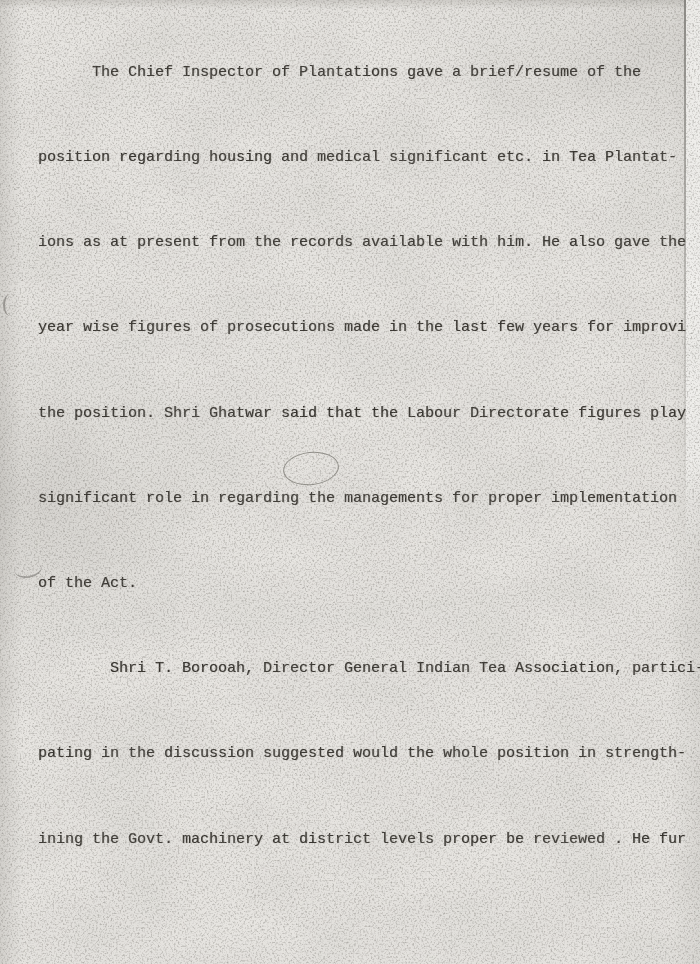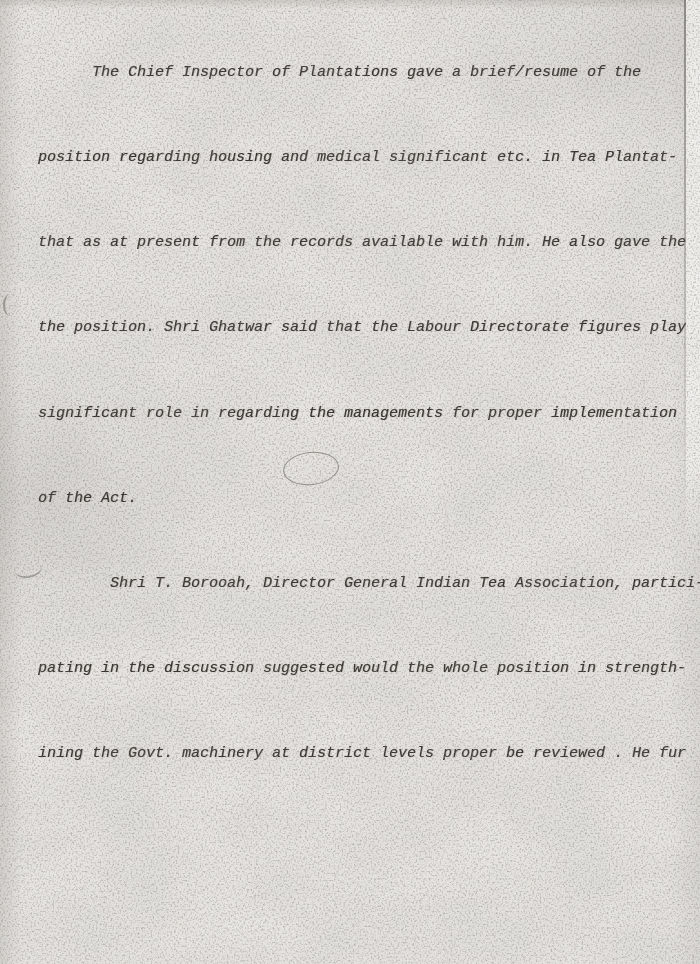"The Chief Inspector of Plantations" .line { font-style: italic -> none }
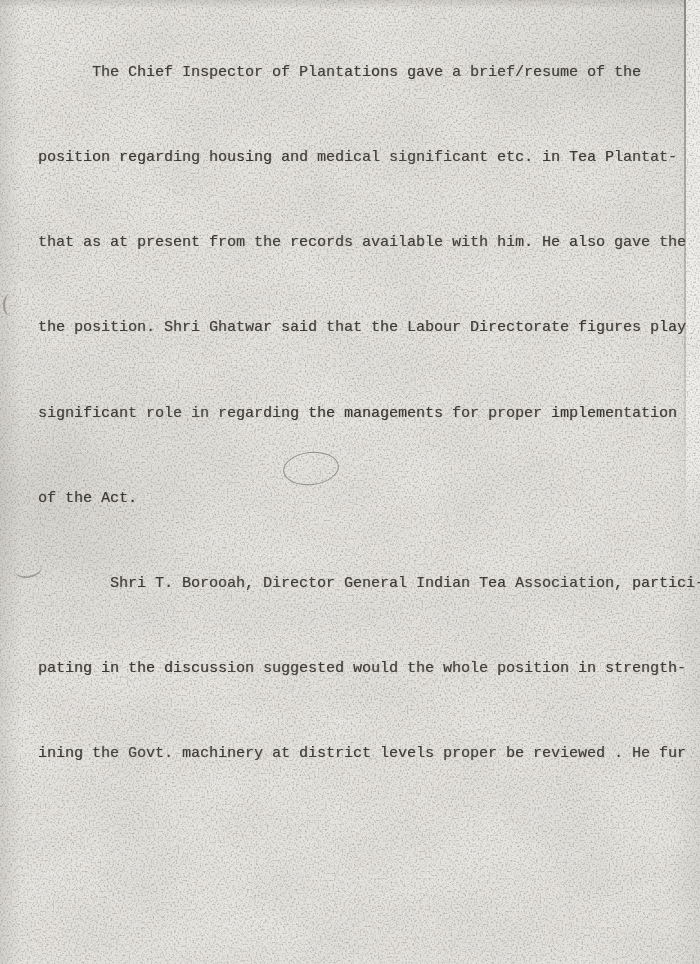"that as at present from" div.line { text: that -> ions }
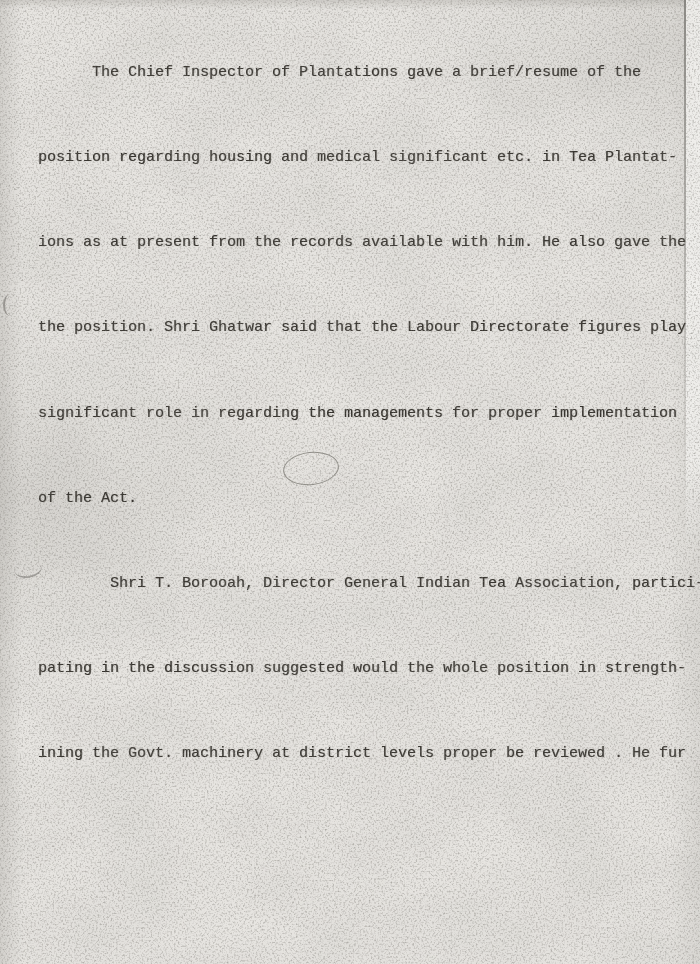"year wise figures of prosecutions" div.line { html: none -> <div>year wise figures of prosecutions made in the last few years for improvi</div> }
